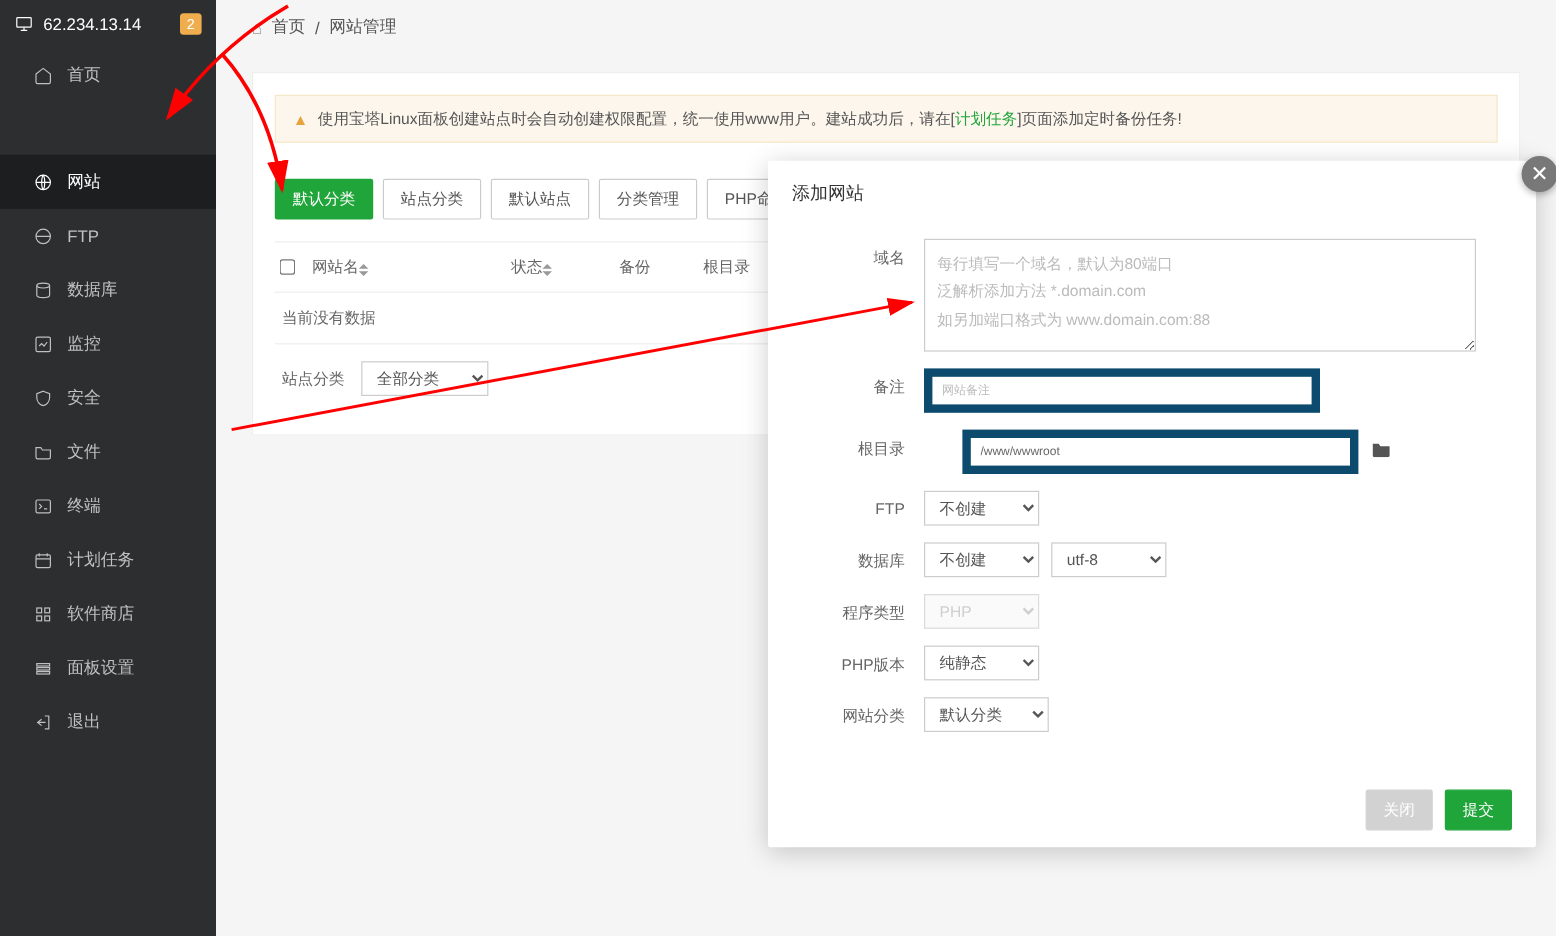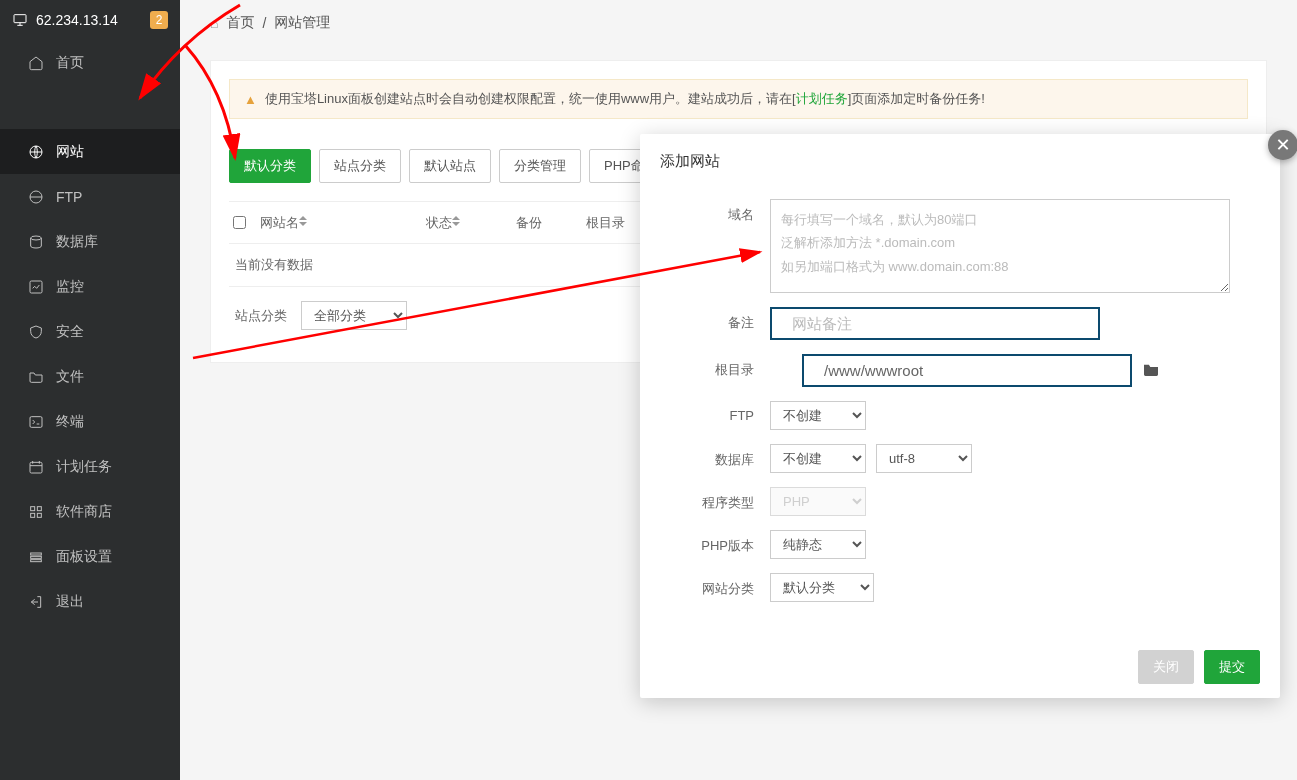"网站名" .thead .col { align-items: flex-start -> flex-end }
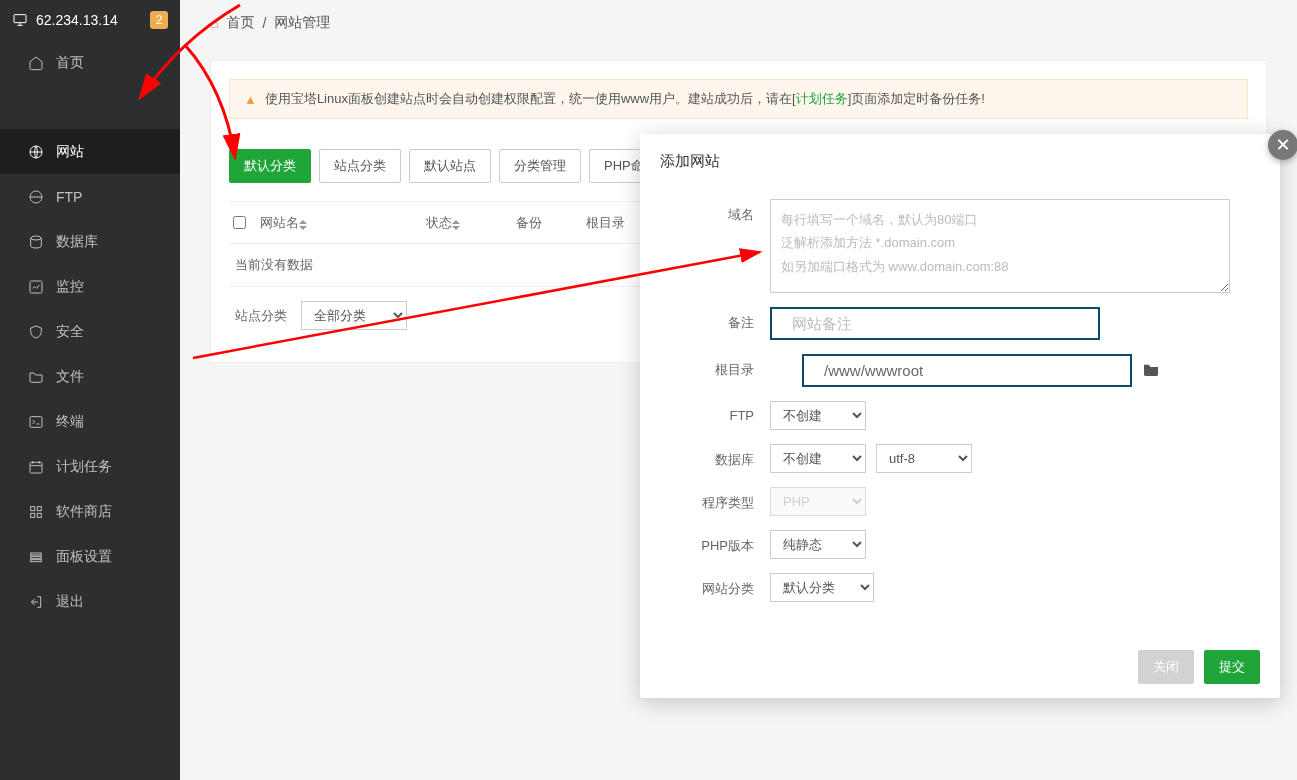"网站备注" .form-control input[type=text] { border: 2px solid #0c4a6e -> 7px solid #0c4a6e; font-size: 15px -> 10px; padding: 6px 20px -> 6px 8px }
